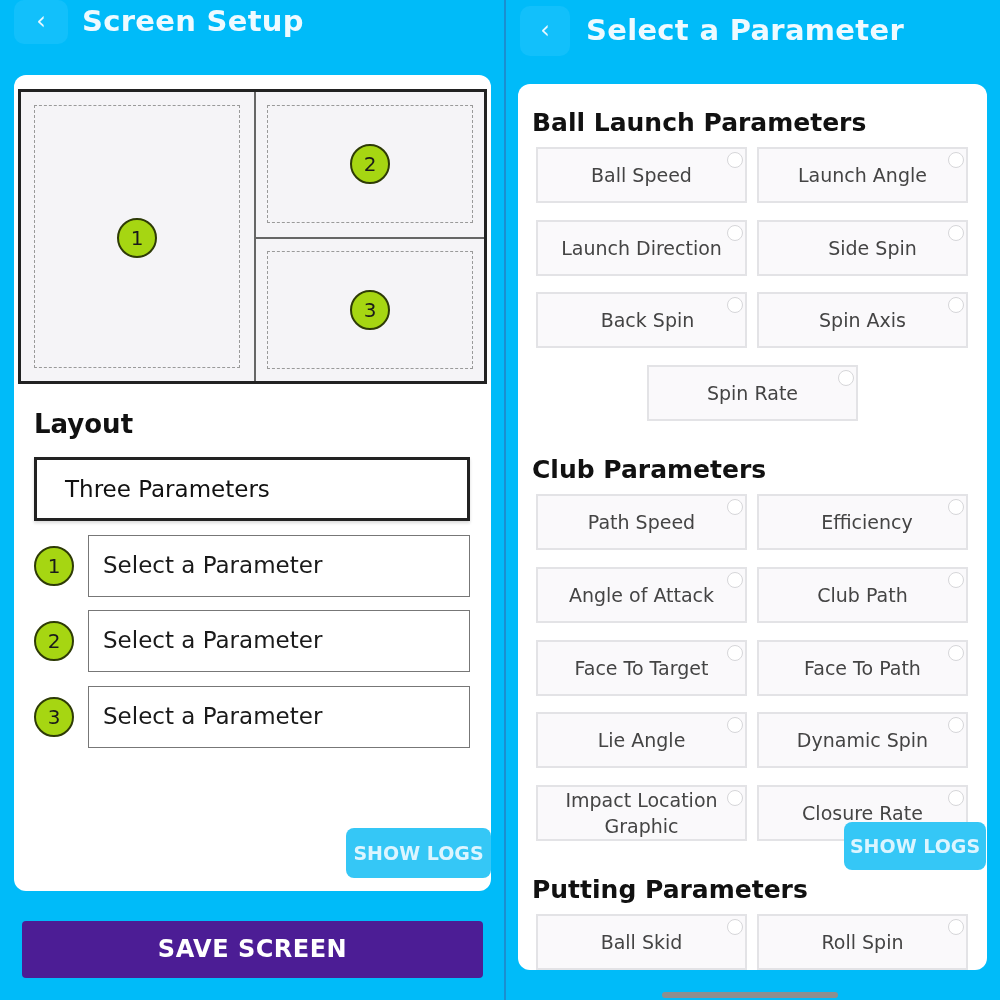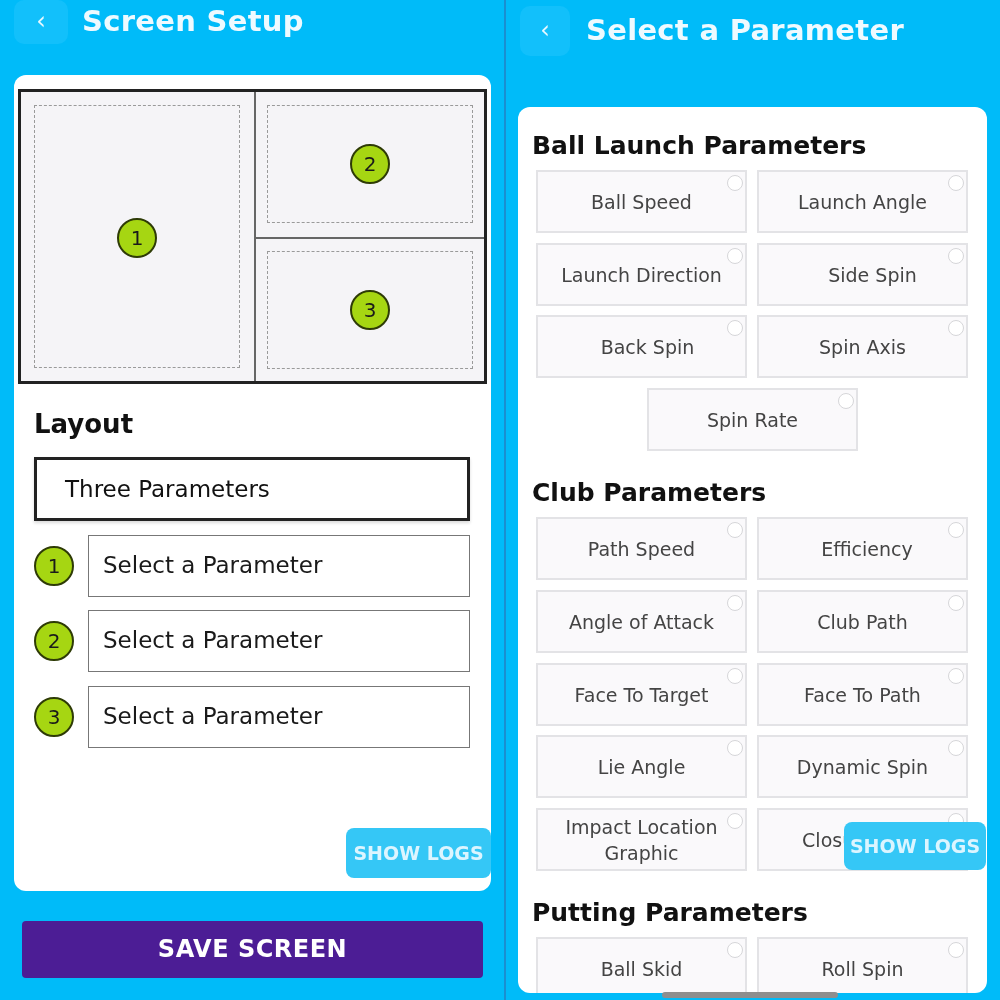"Ball Launch Parameters" .card-right { margin-top: 23px -> none }
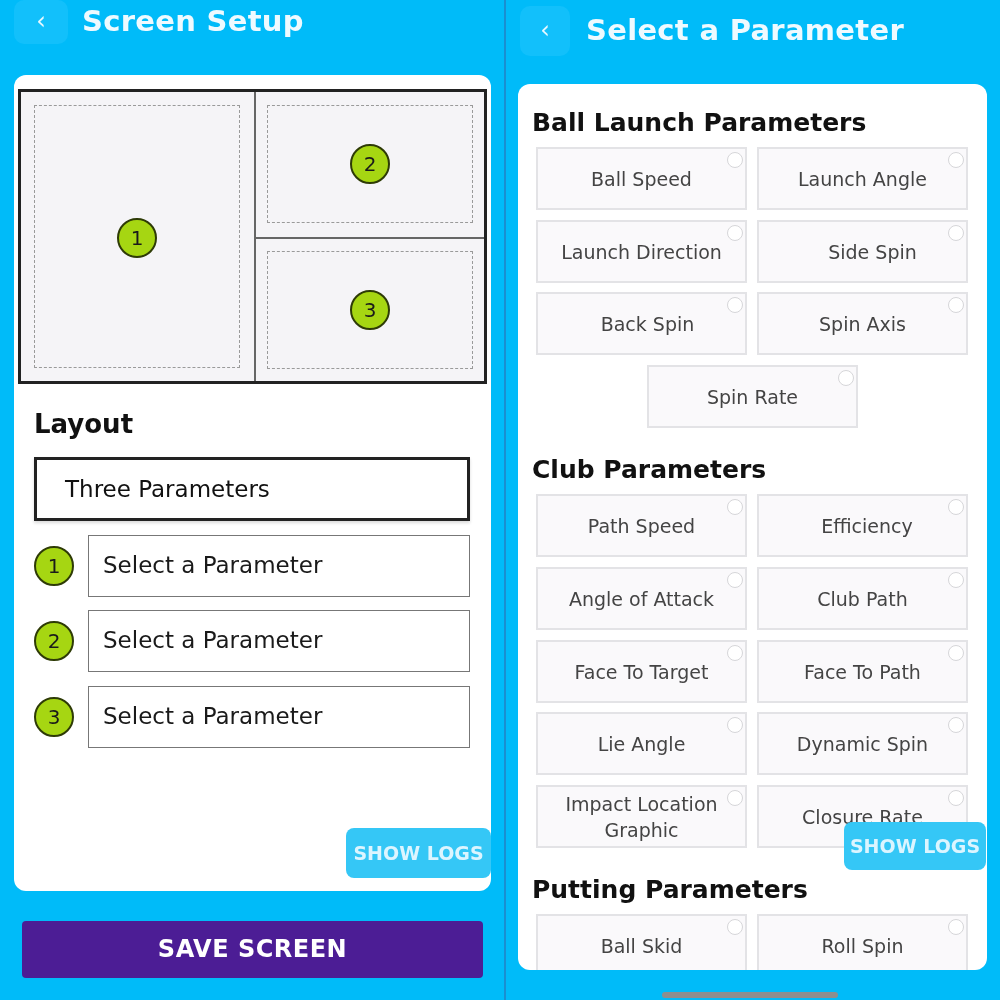"Ball Speed" .opt { height: 63px -> 56px }
